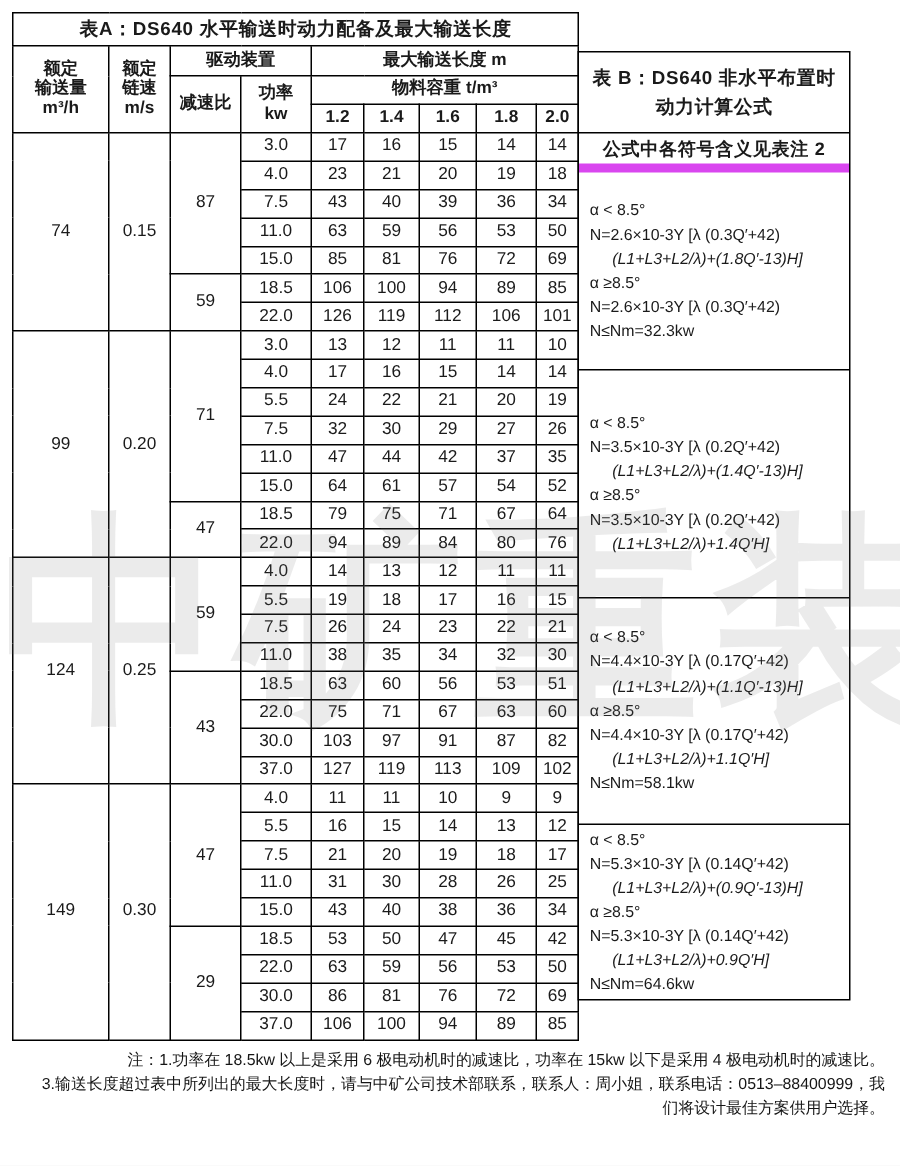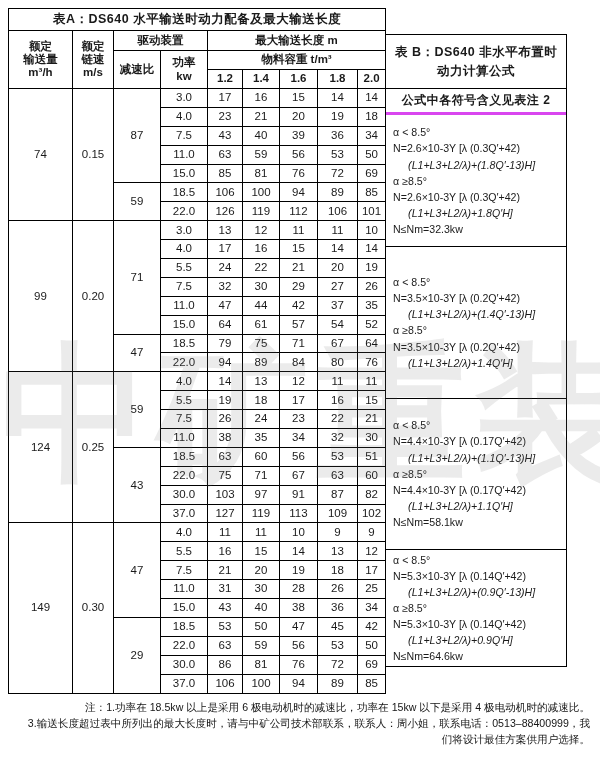"公式中各符号含义见表注 2" .b-sub { border-bottom: 3px solid #d946ef -> 6px solid #d946ef }
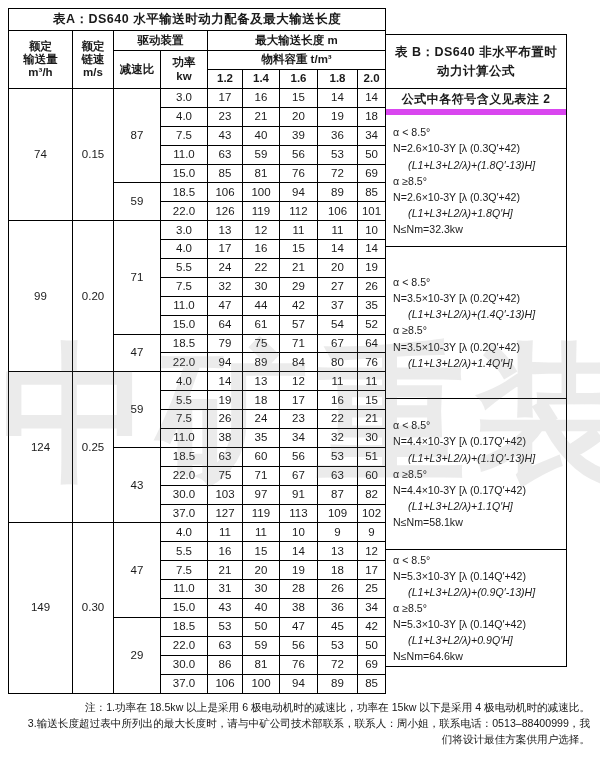"(L1+L3+L2/λ)+1.8Q′H]" div.formula-line { html: <div>(L1+L3+L2/λ)+1.8Q′H]</div> -> none }
